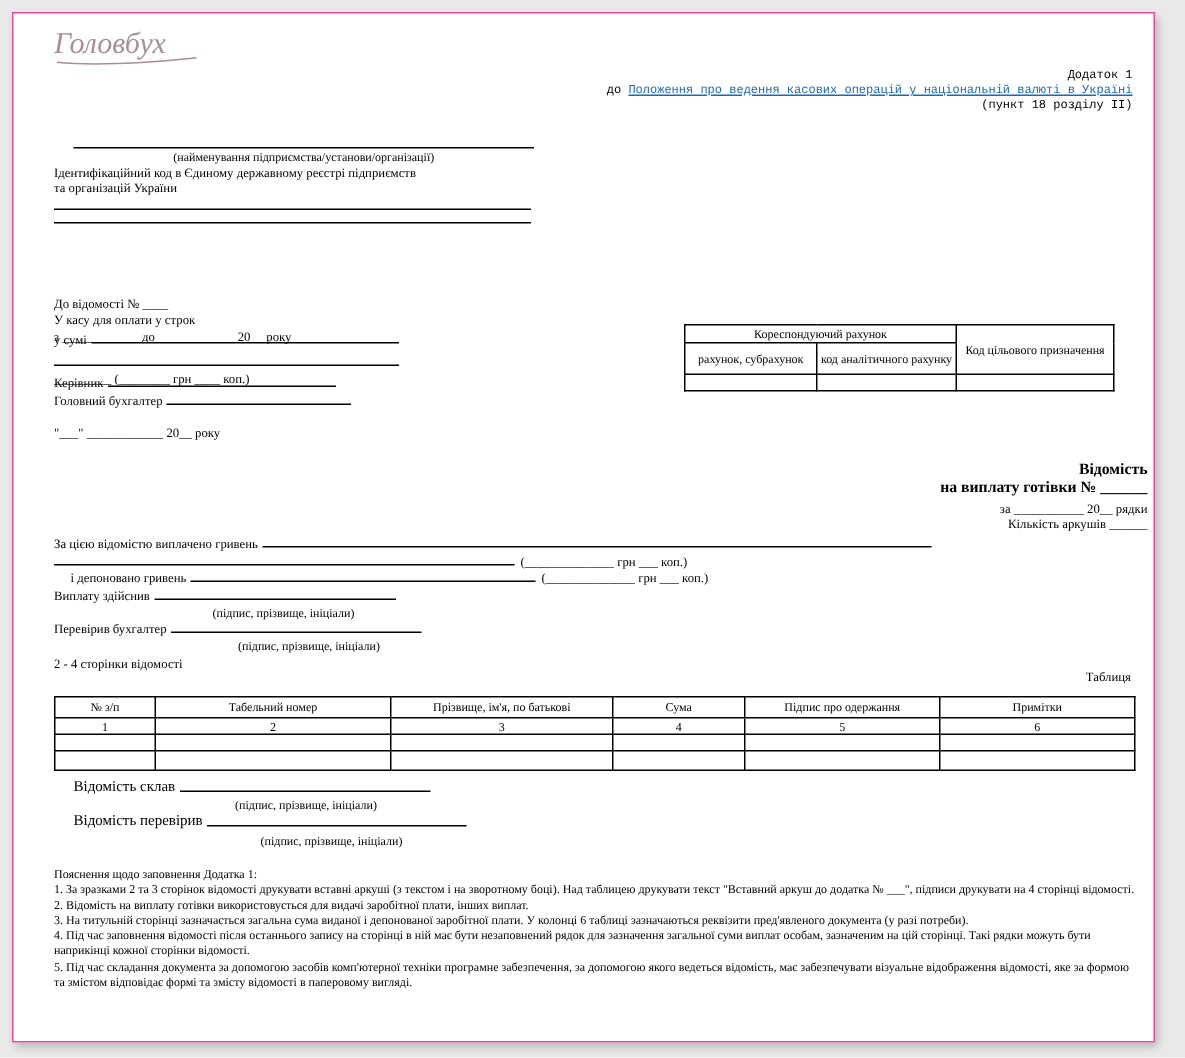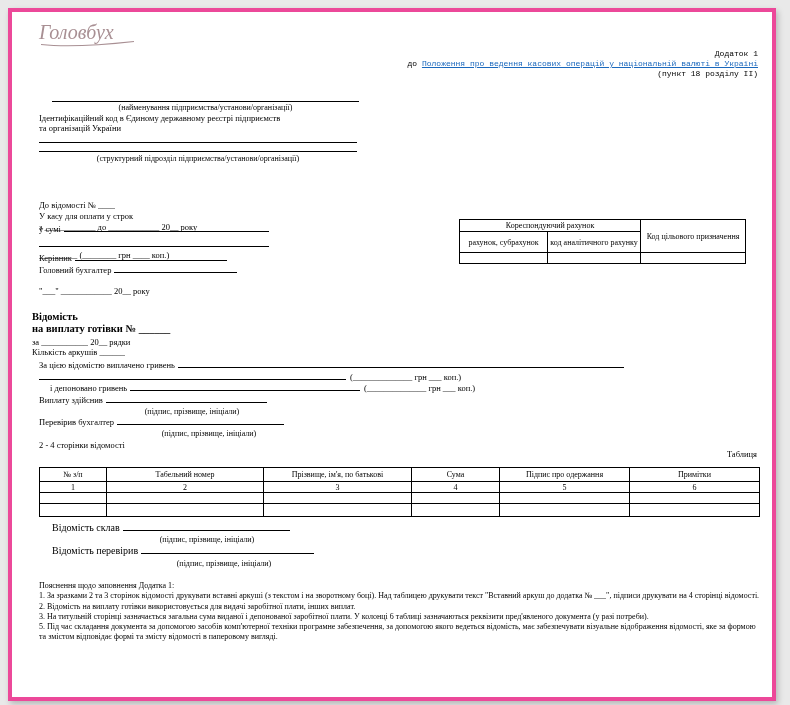"Головбух" .page { border: 4px solid #ec4899 -> 1px solid #ec4899 }
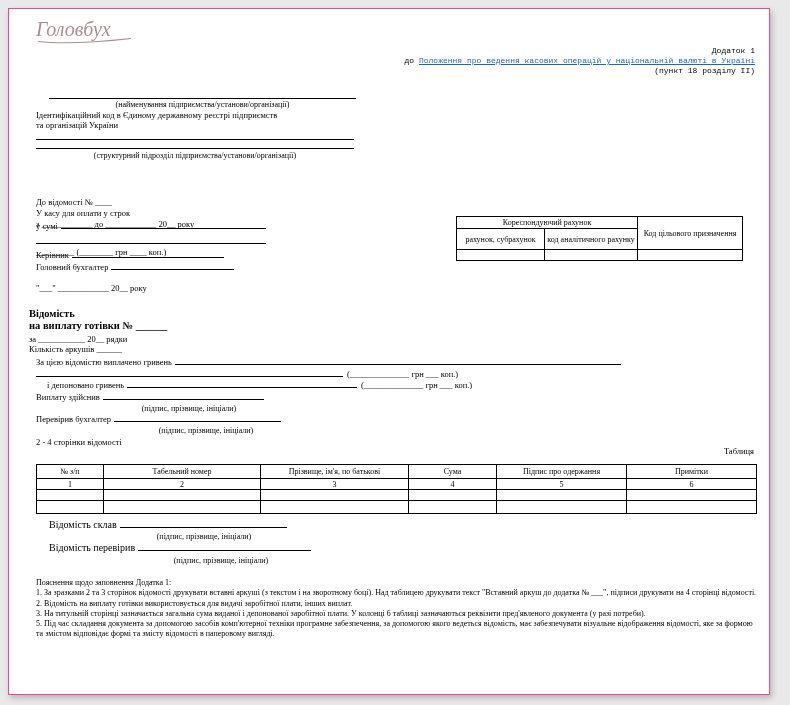"(структурний підрозділ" div.abs { html: <div>(структурний підрозділ підприємства/установи/організації)</div> -> none }
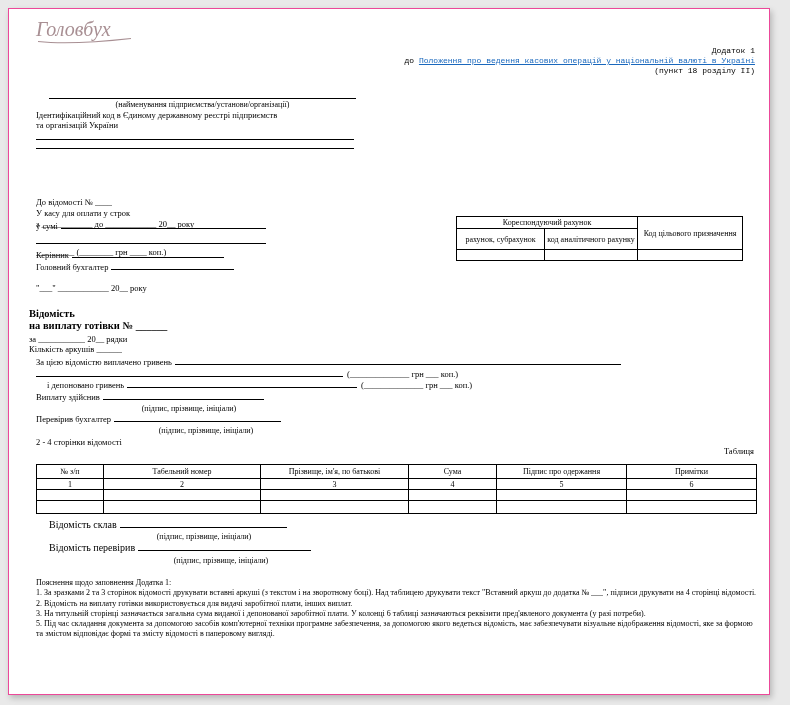"Відомість" .center-line { text-align: left -> right }
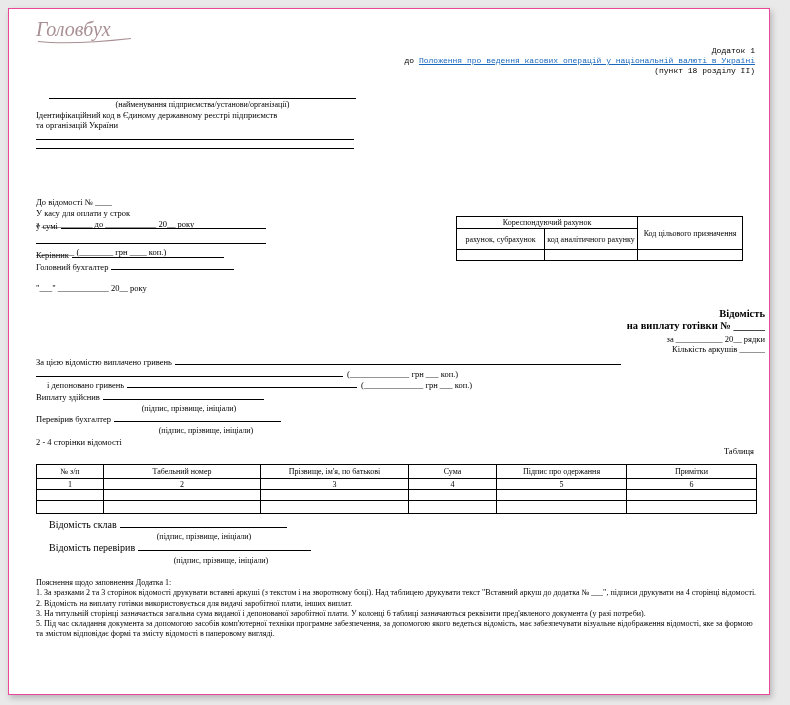"4. Під час заповнення відомості" p { html: none -> <p>4. Під час заповнення відомості після останнього запису на сторінці в ній має бути незаповнений рядок для зазначення загальної суми виплат особам, зазначеним на цій сторінці. Такі рядки можуть бути наприкінці кожної сторінки відомості.</p> }
